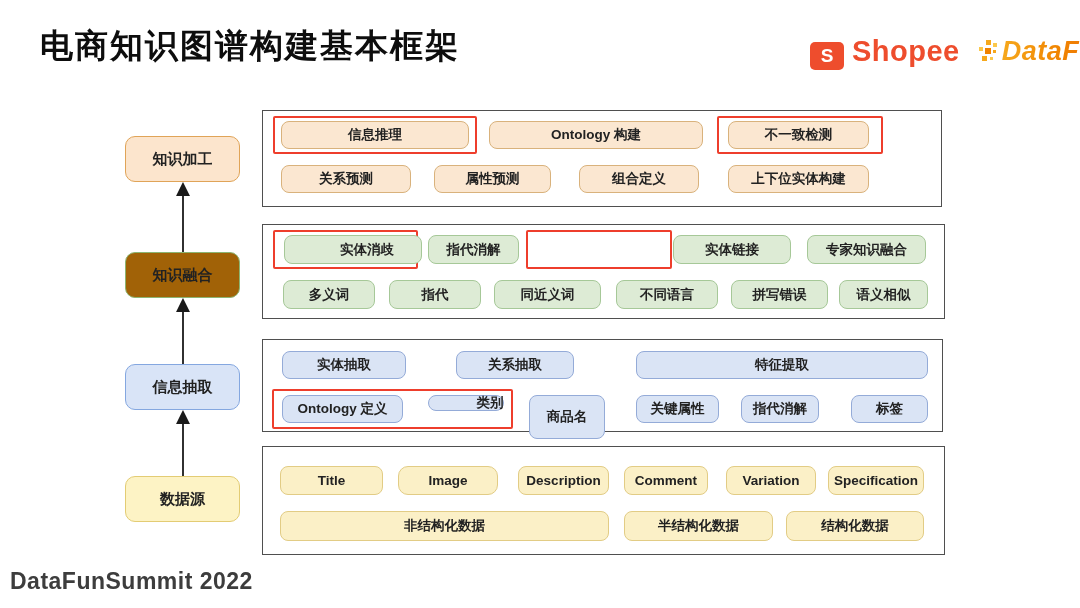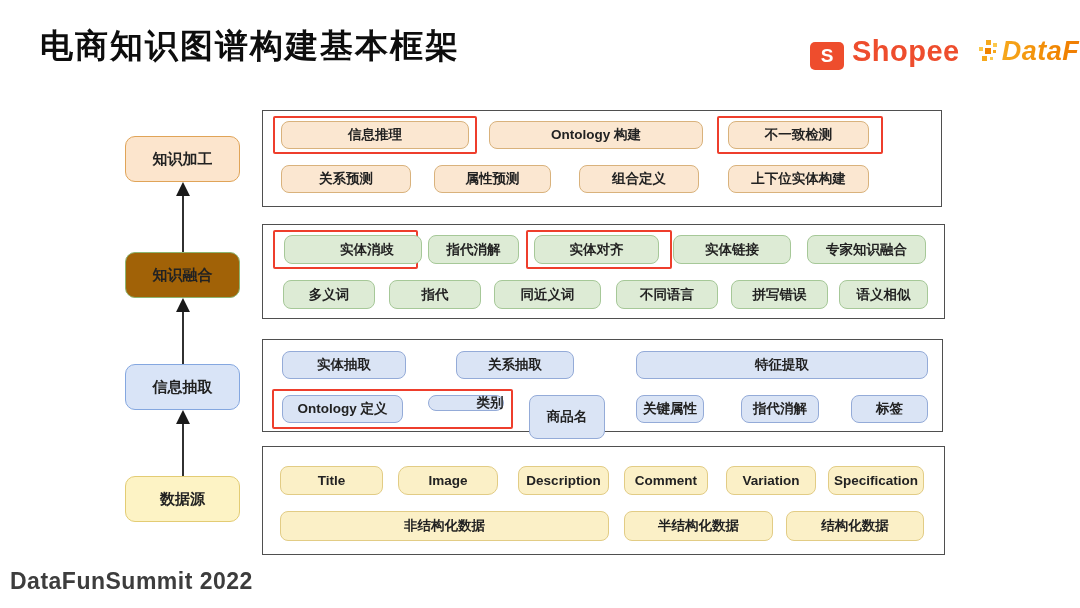"实体对齐" div.node { html: <div>实体对齐</div> -> none }
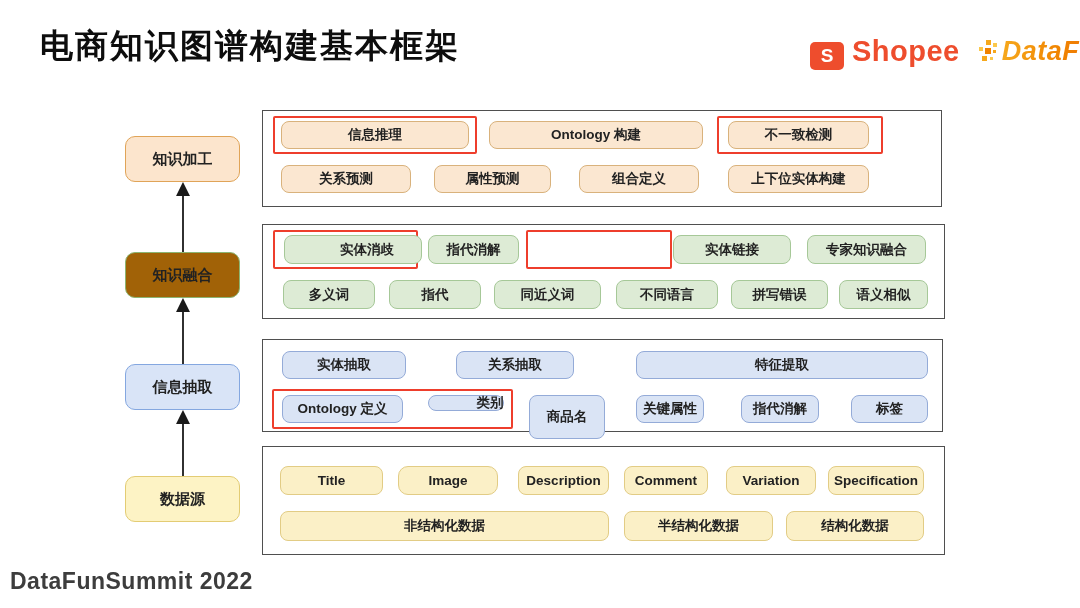"关键属性" div.node { width: 68px -> 83px }
